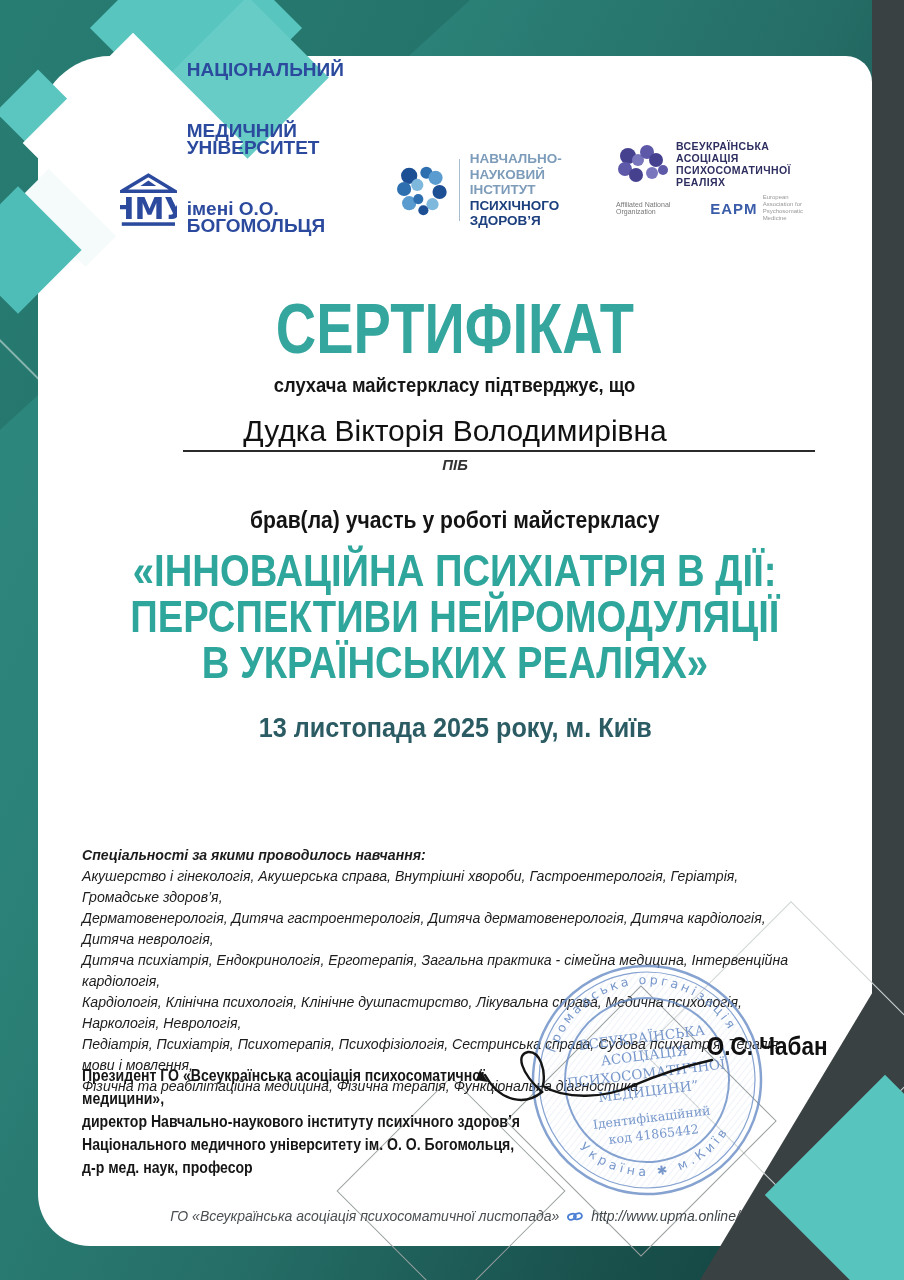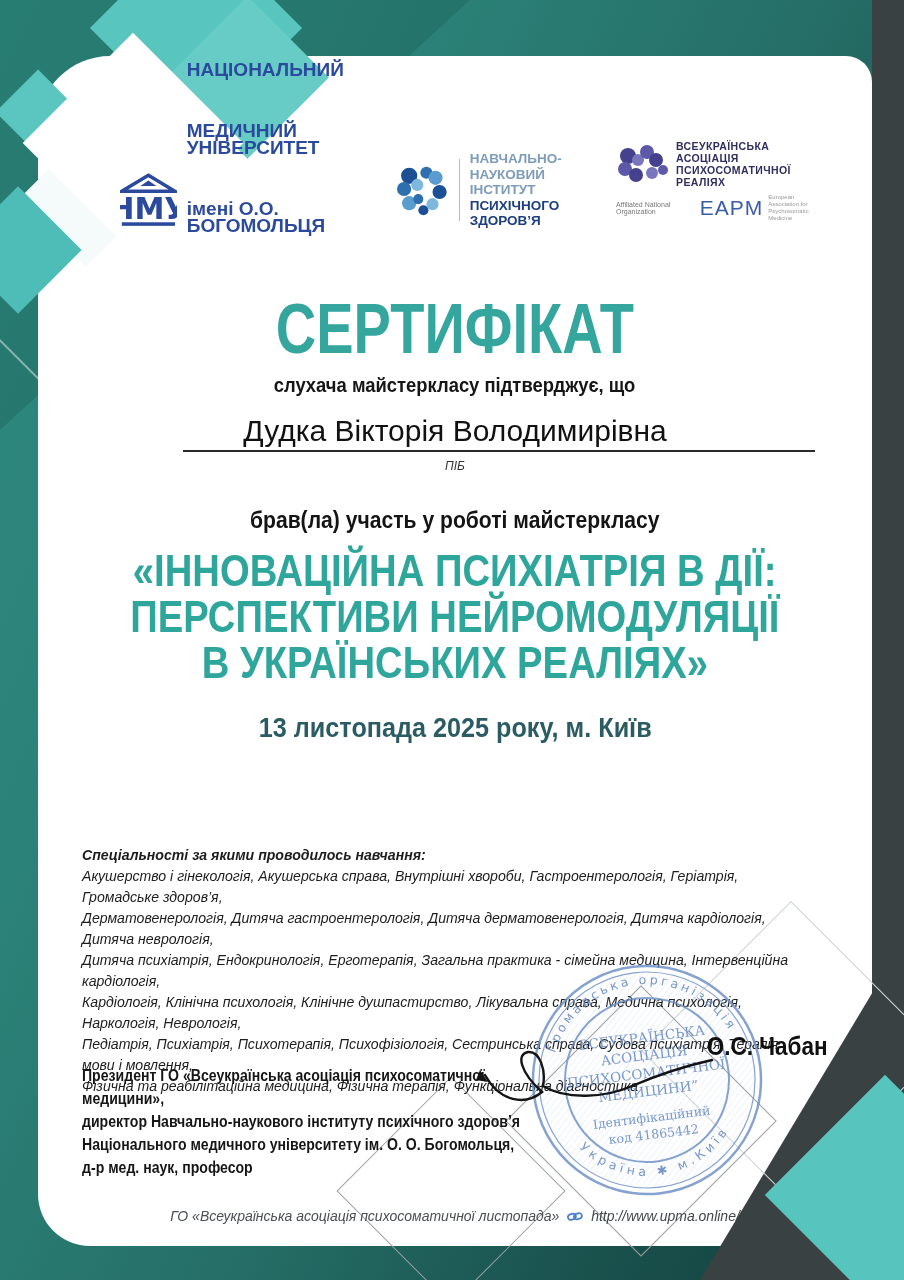"EAPM" .eapm { font-size: 21px -> 15px; font-weight: 400 -> 700 }
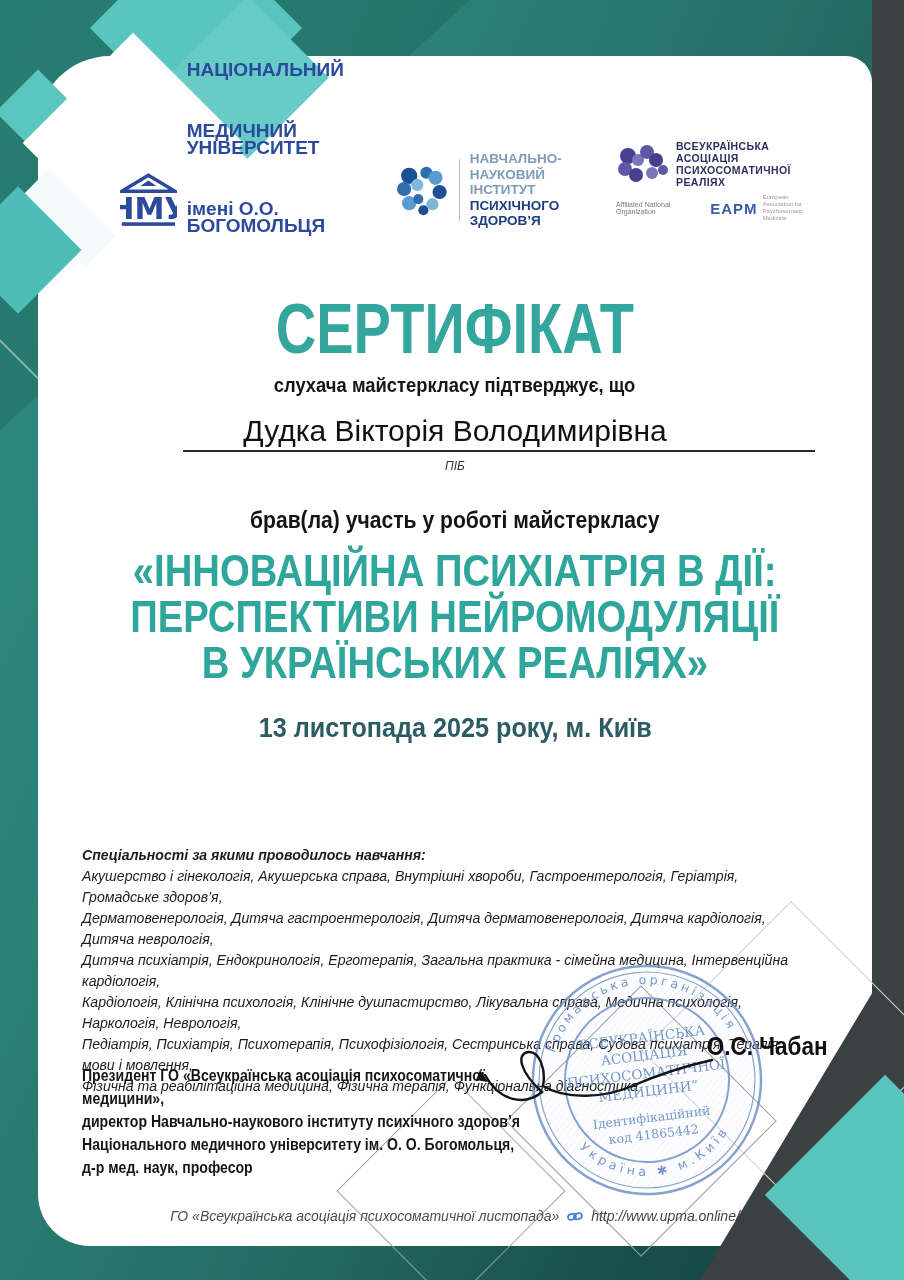"ПІБ" .pib { font-size: 12px -> 15px; font-weight: none -> bold }
